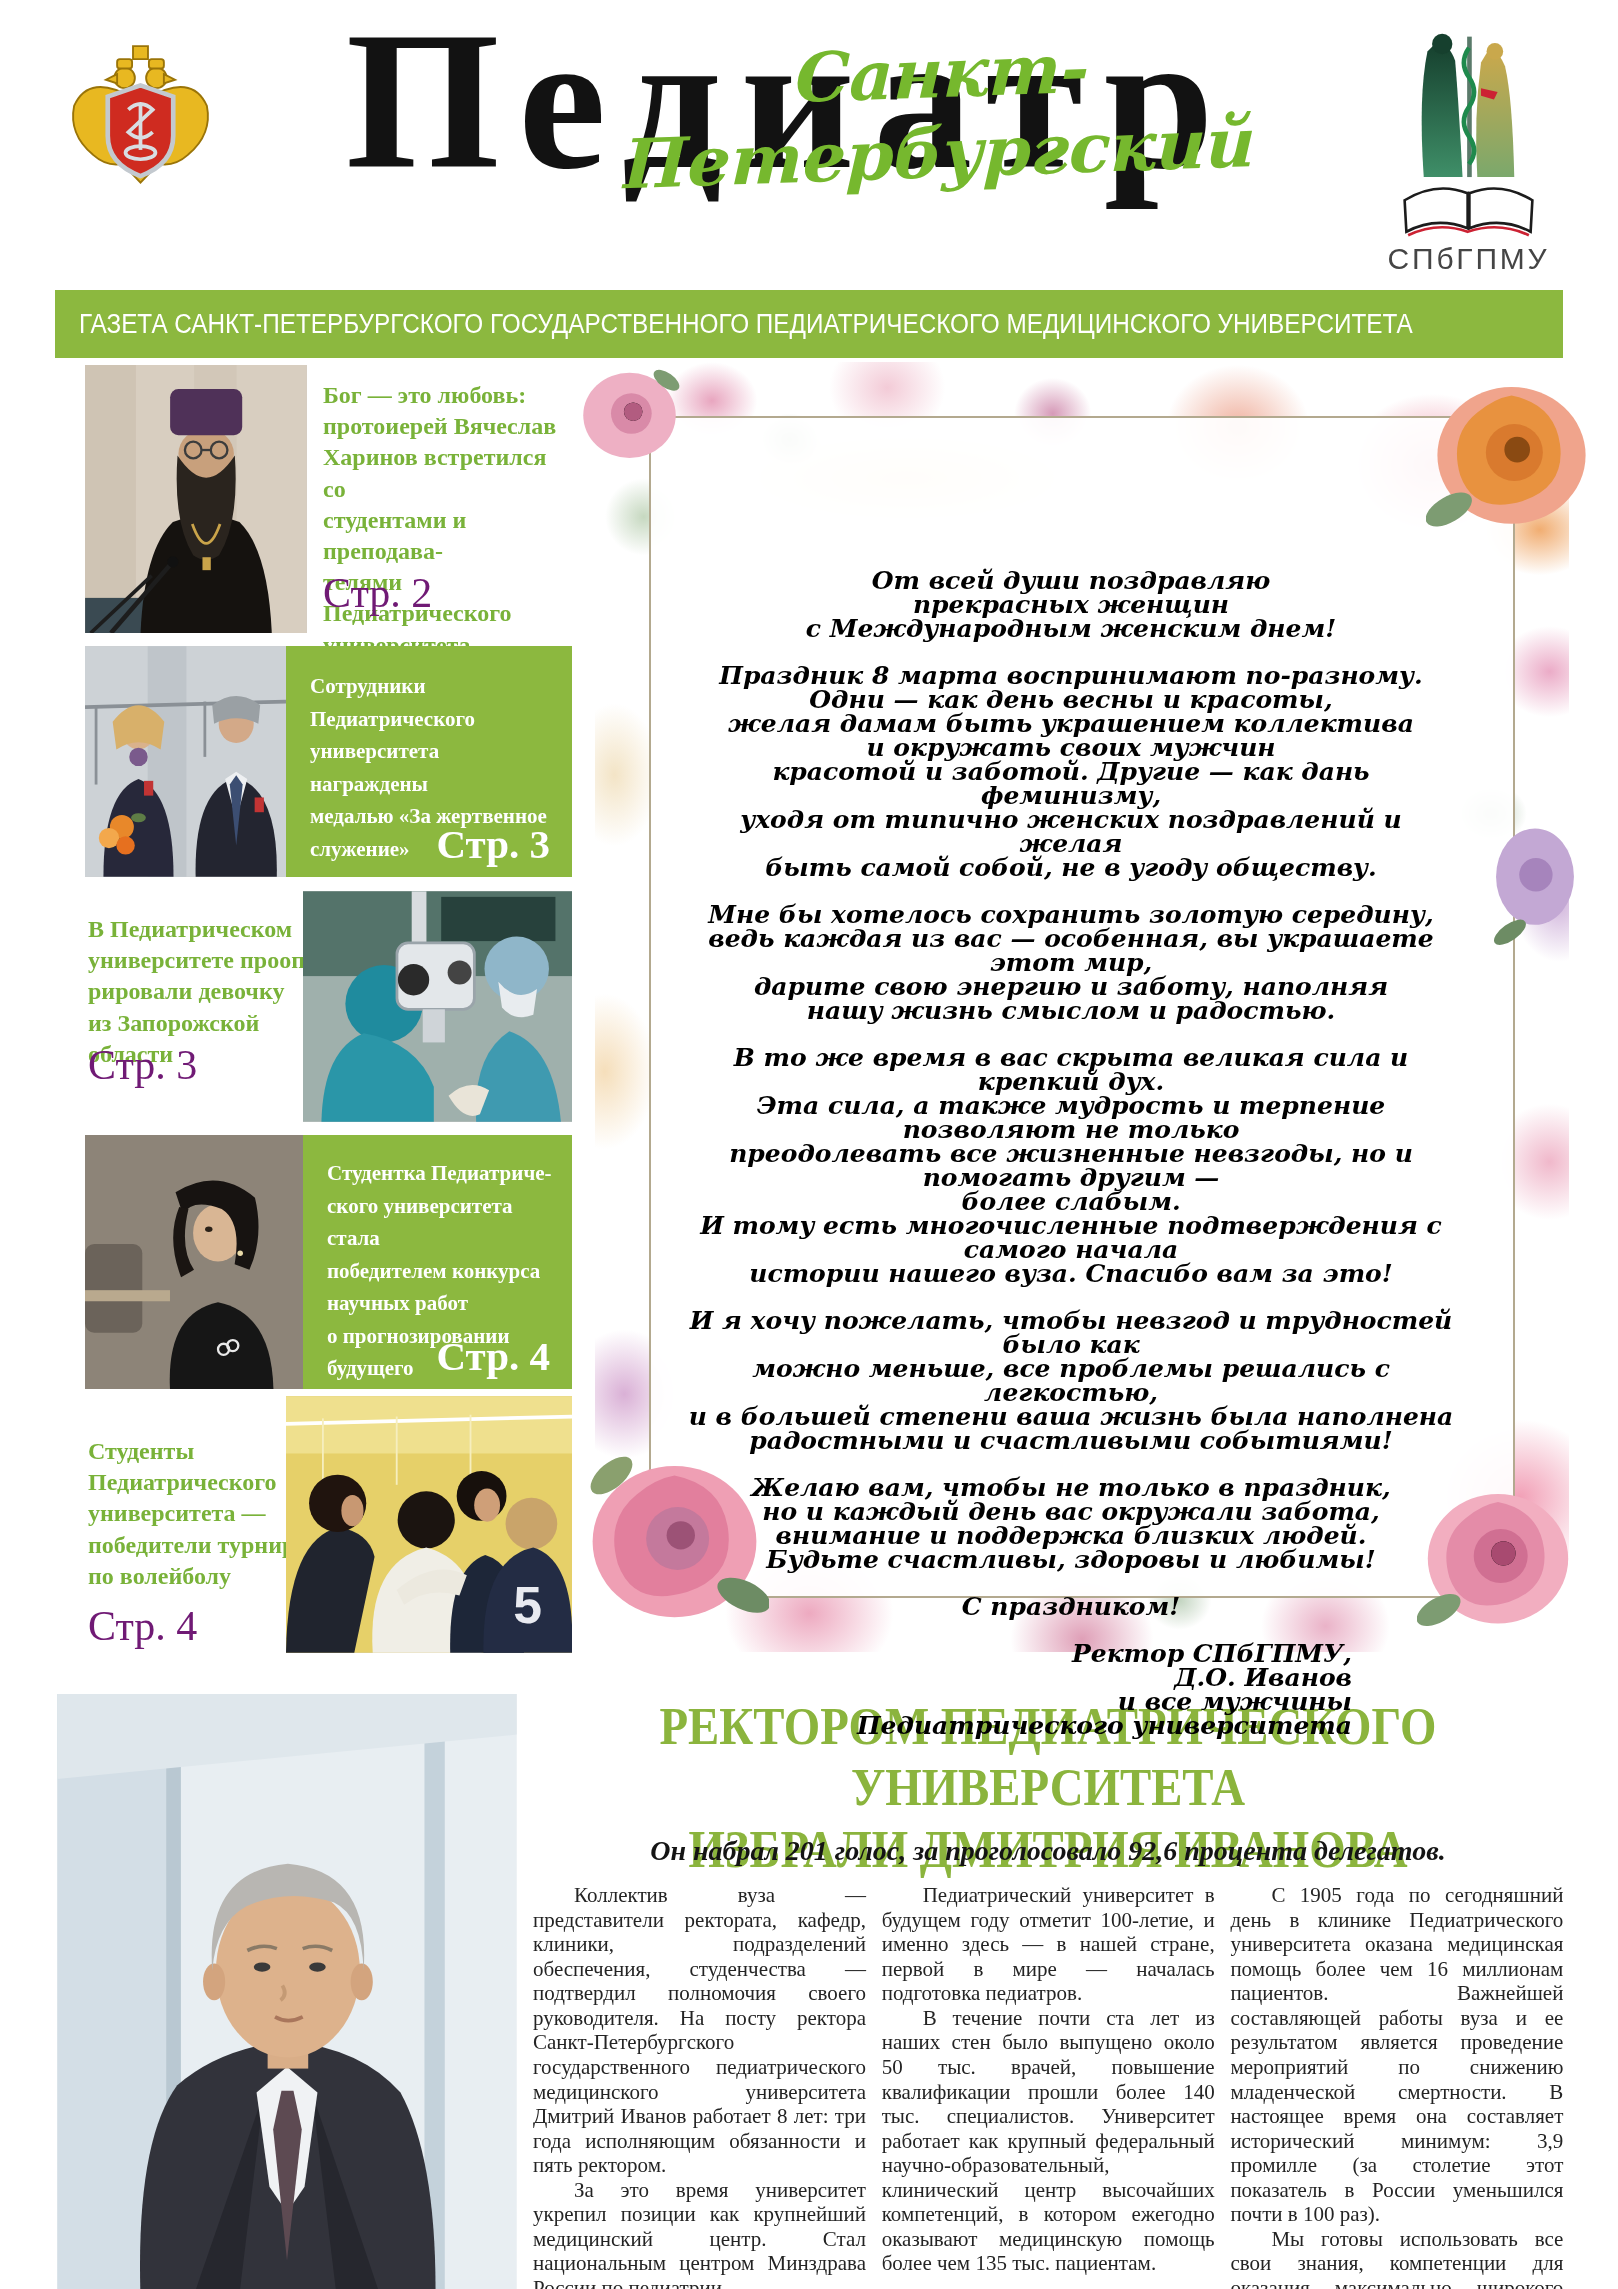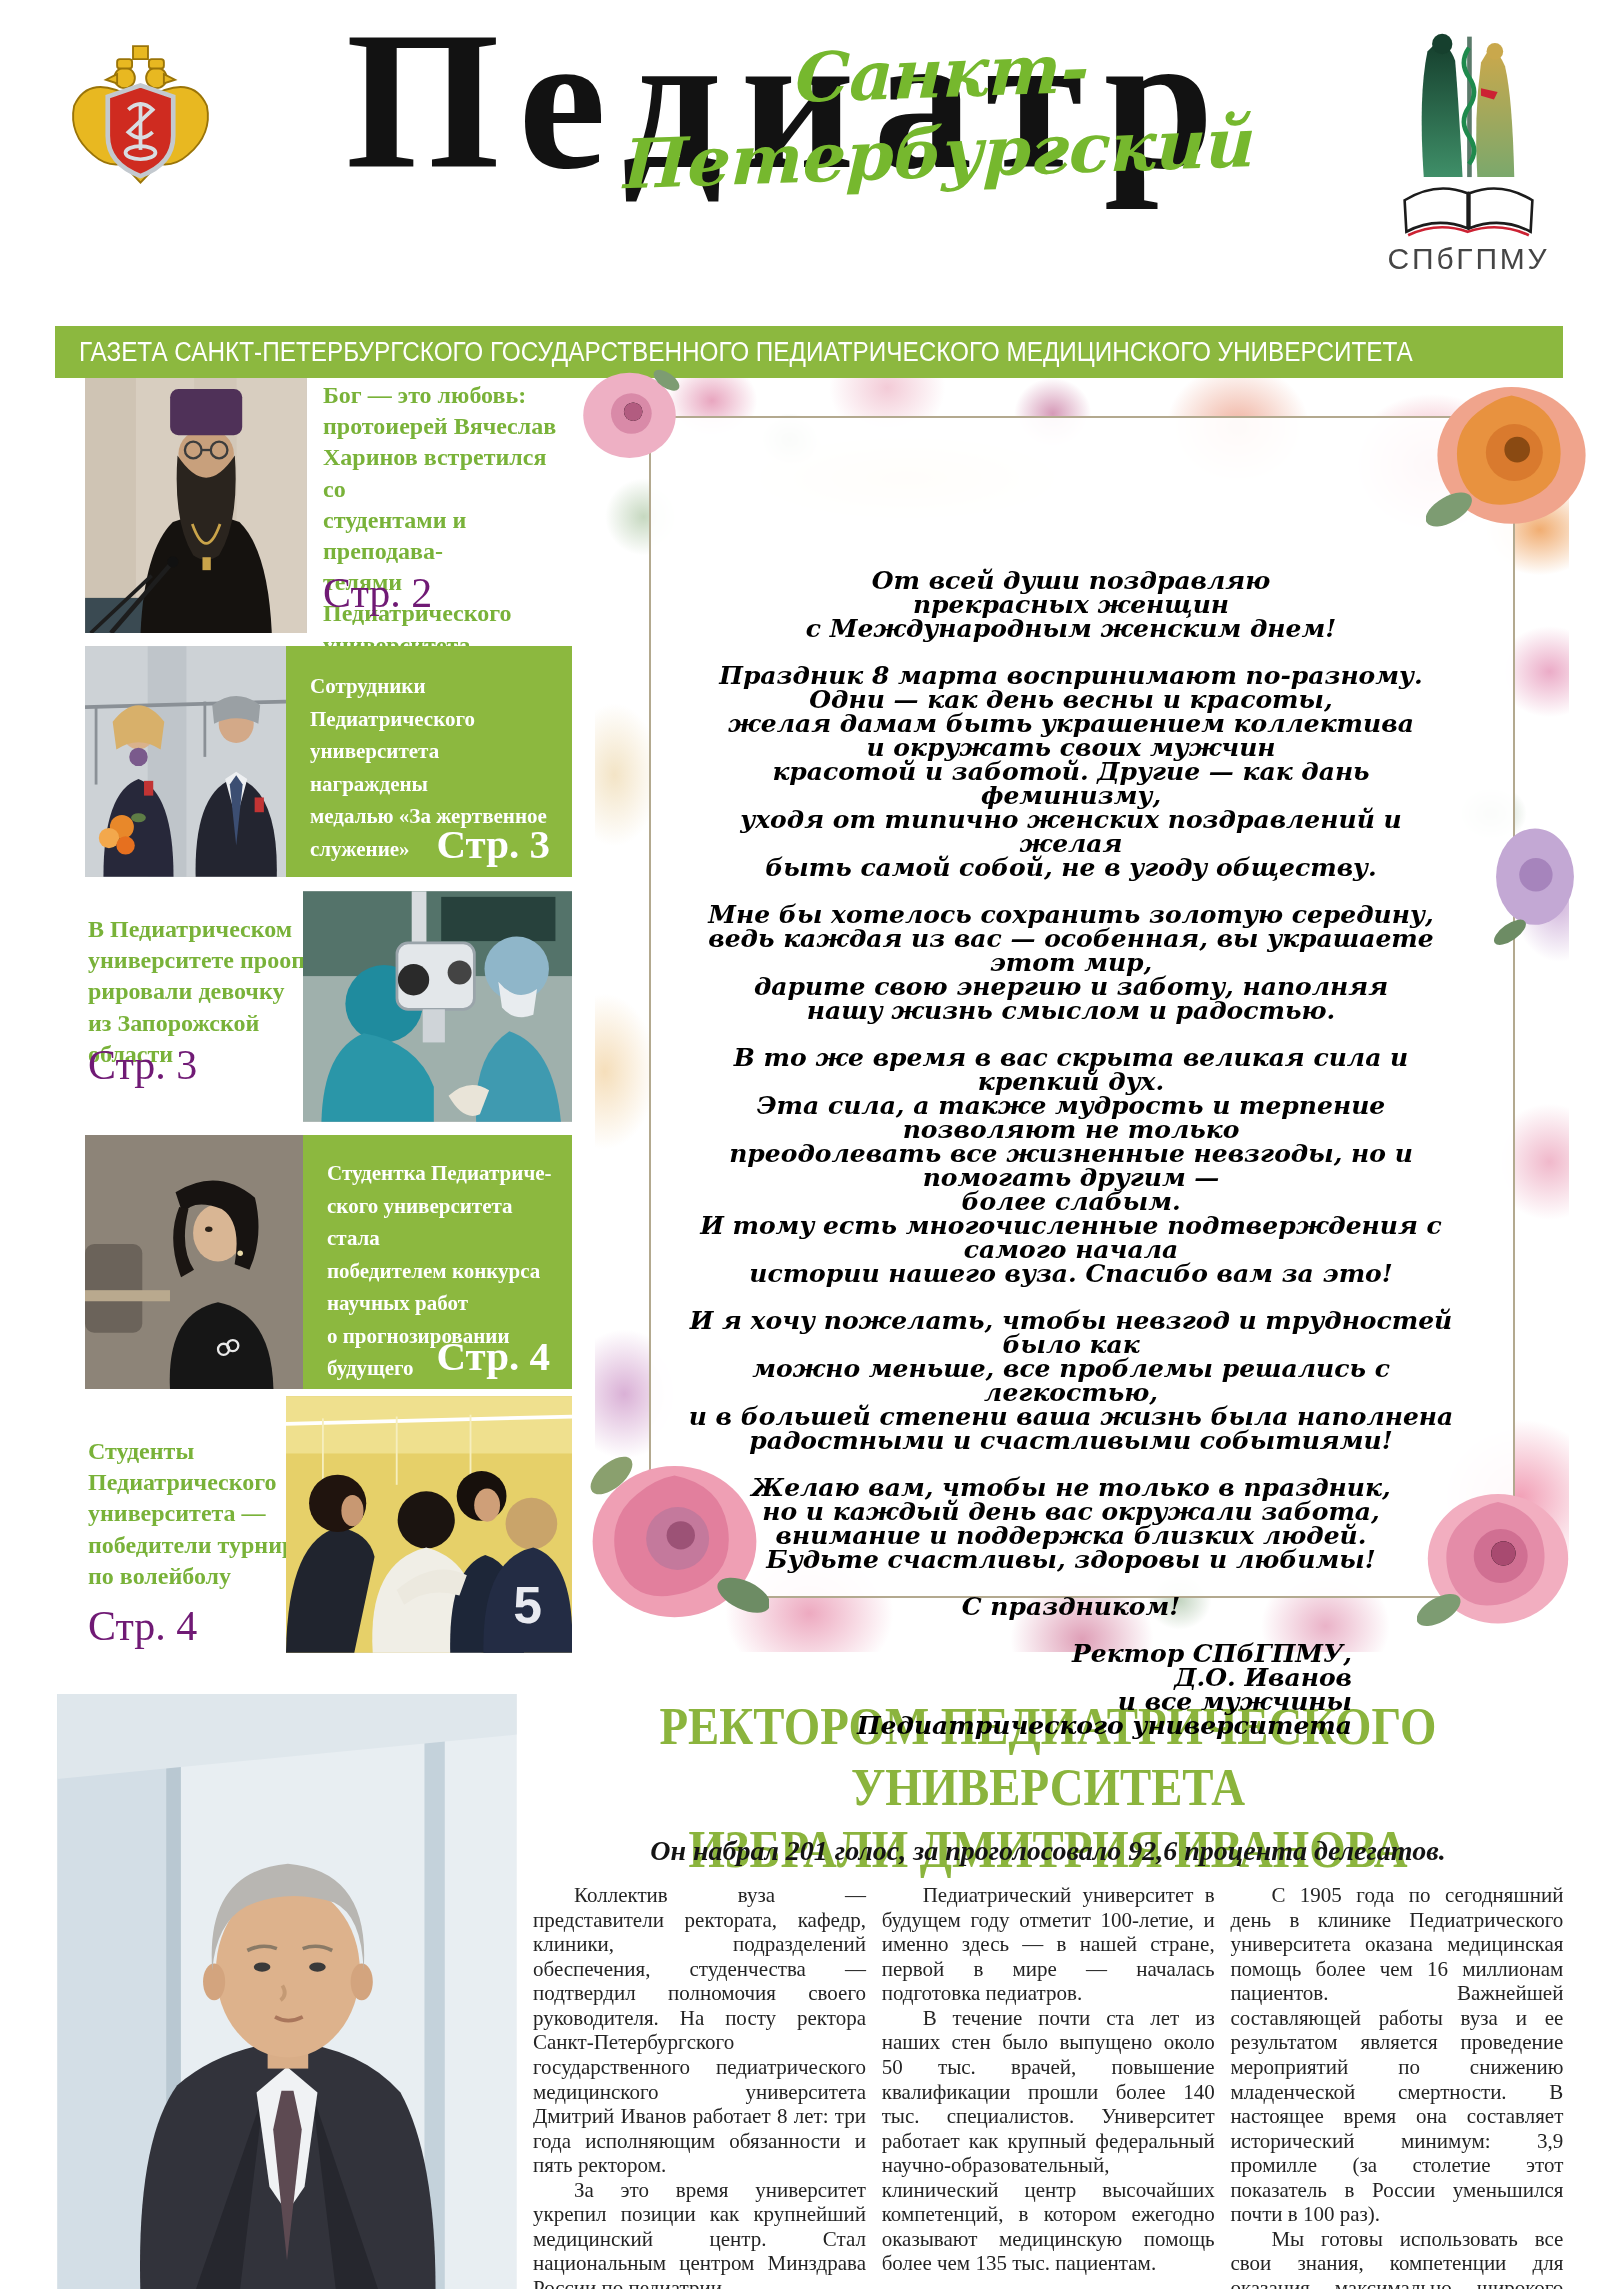"ГАЗЕТА САНКТ-ПЕТЕРБУРГСКОГО" .banner { height: 52px -> 68px; margin-top: 36px -> none }
